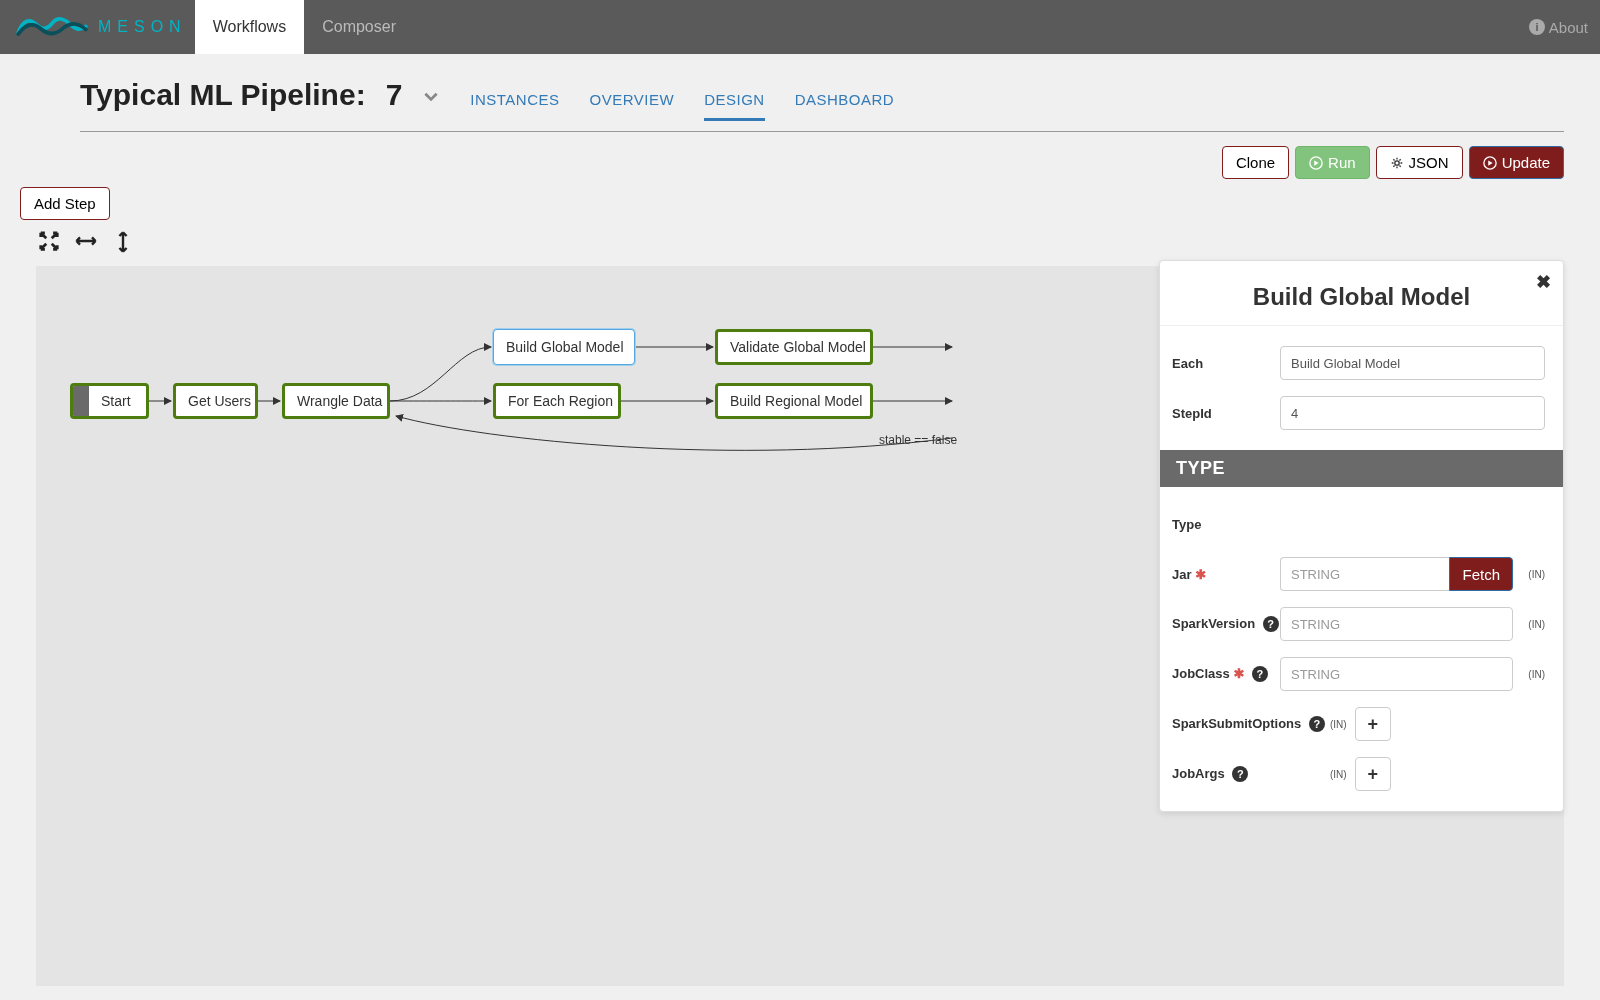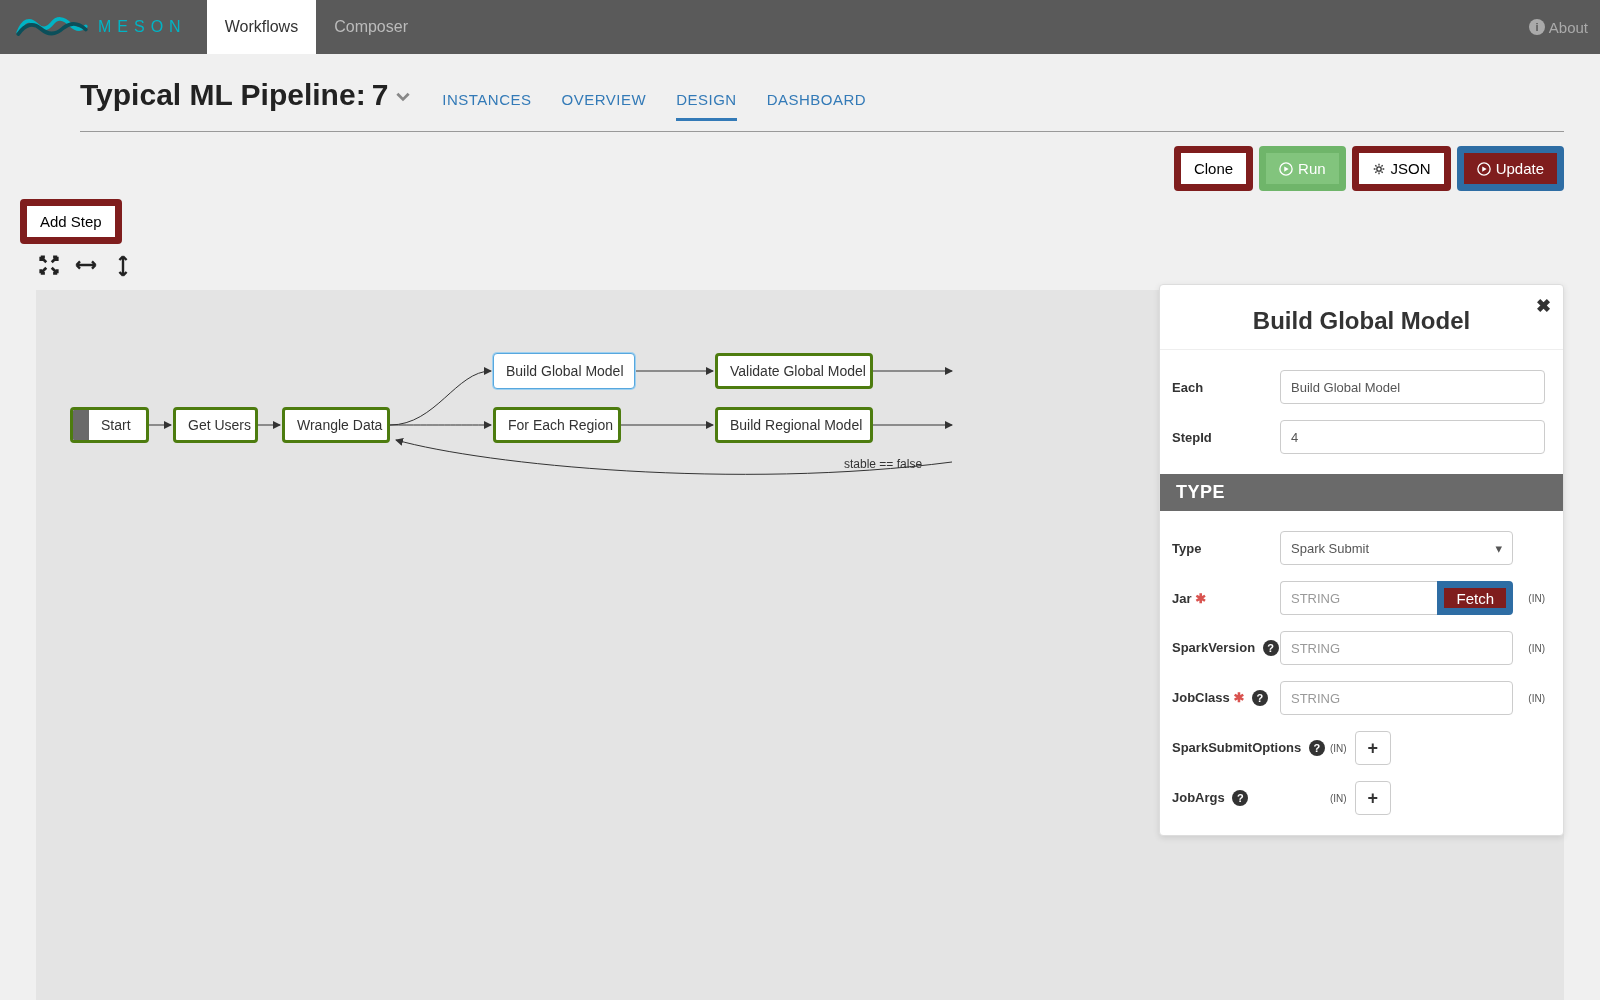"MESON" .logo { margin-right: 20px -> 8px }
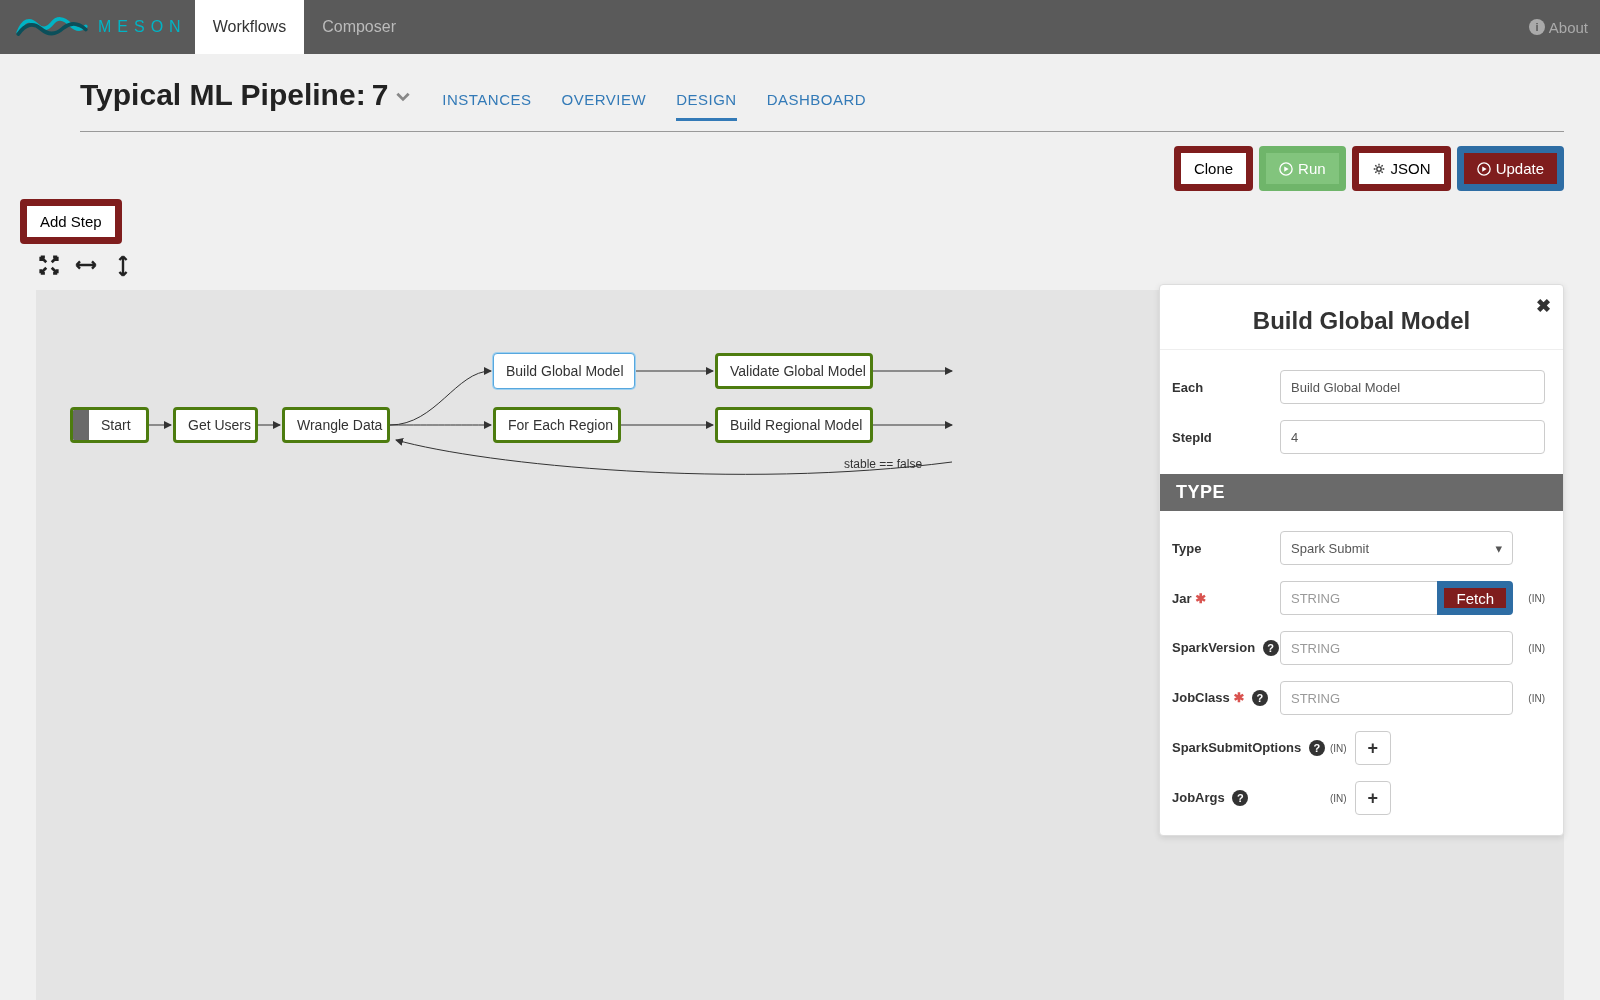"Typical ML Pipeline:" .page-title { gap: 6px -> 20px }
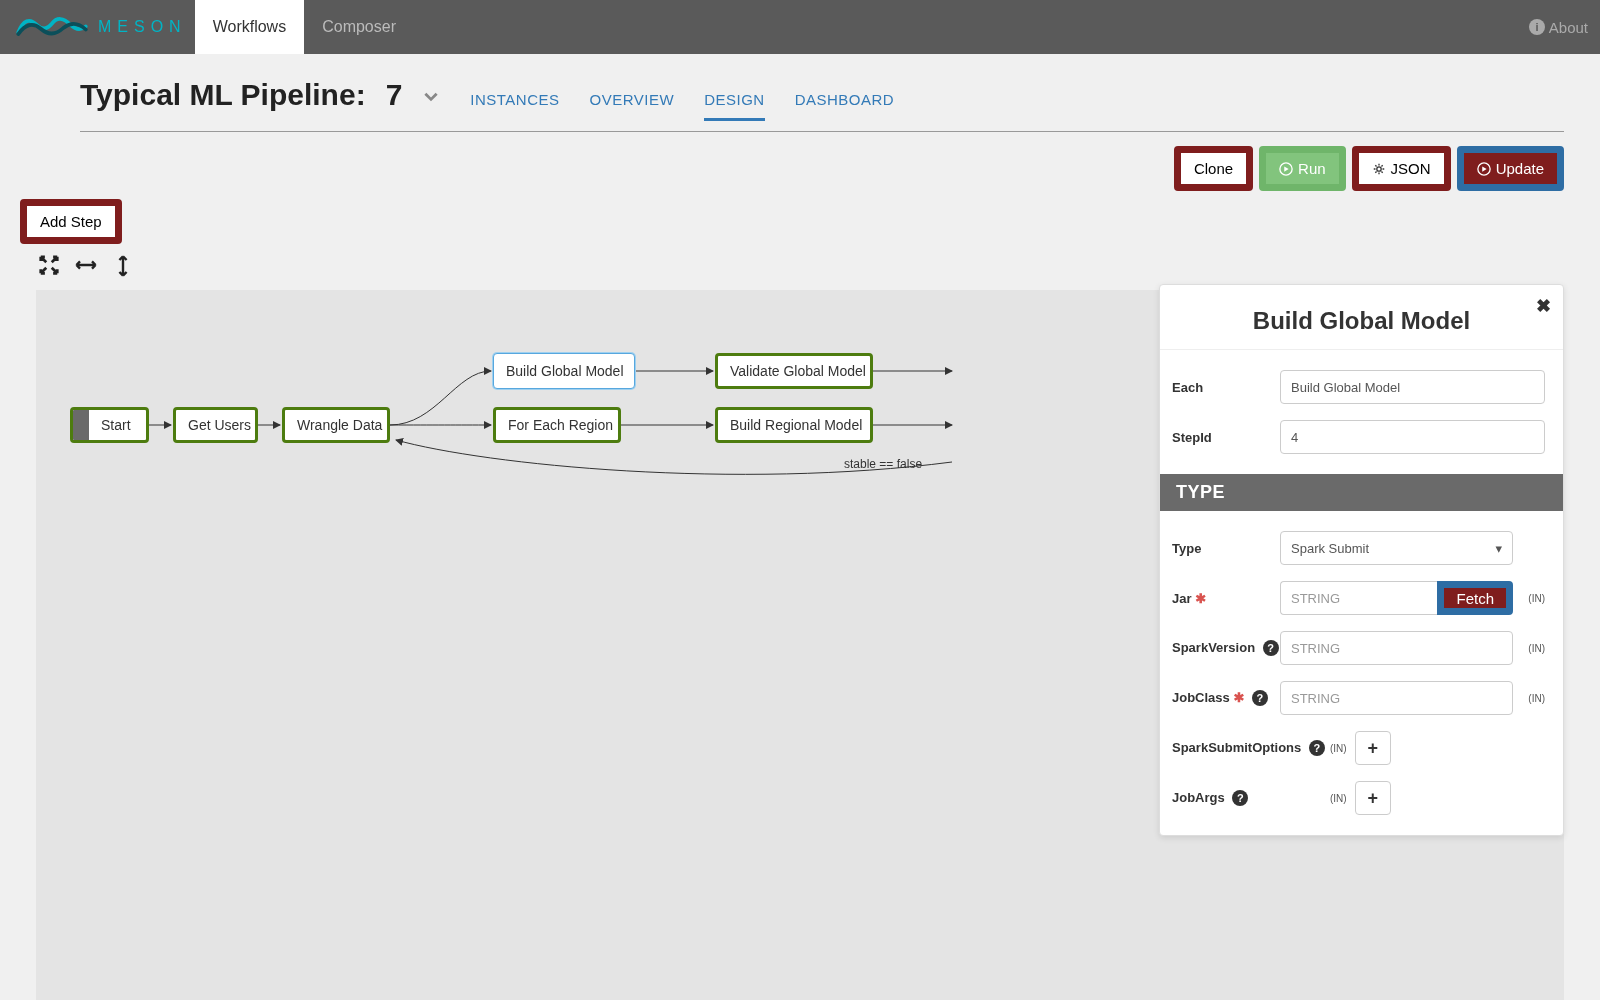"Clone" .btn { border: 7px solid #7f1d1d -> 1px solid #7f1d1d }
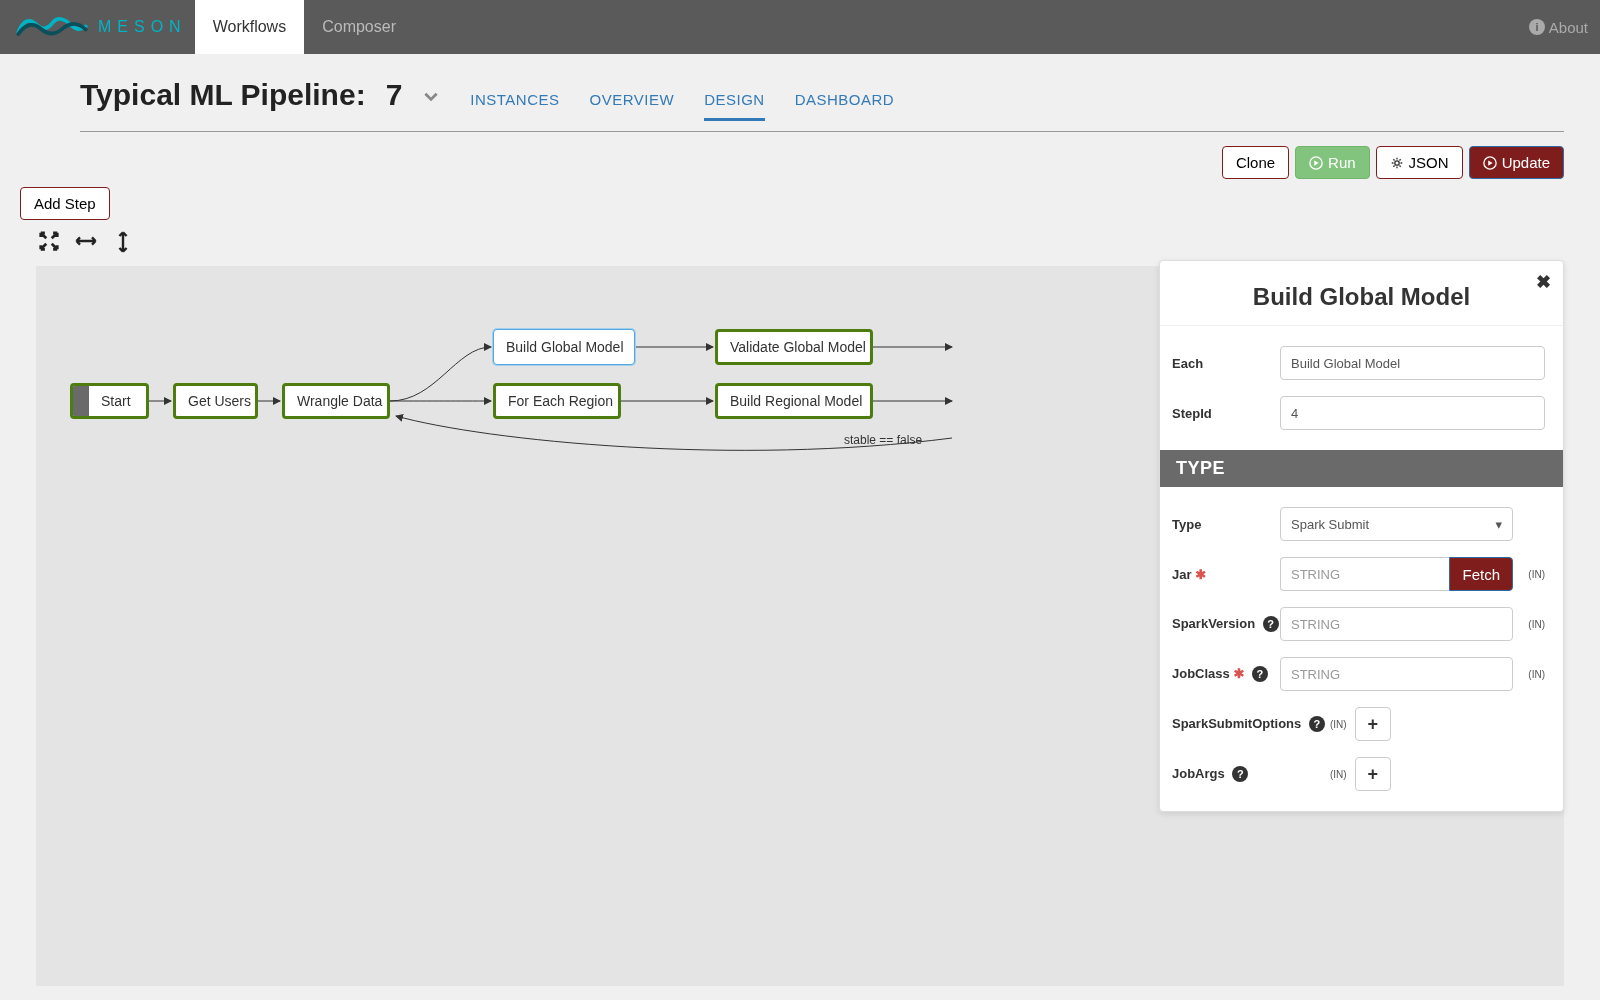"stable == false" span.edge-label { left: 808px -> 843px }
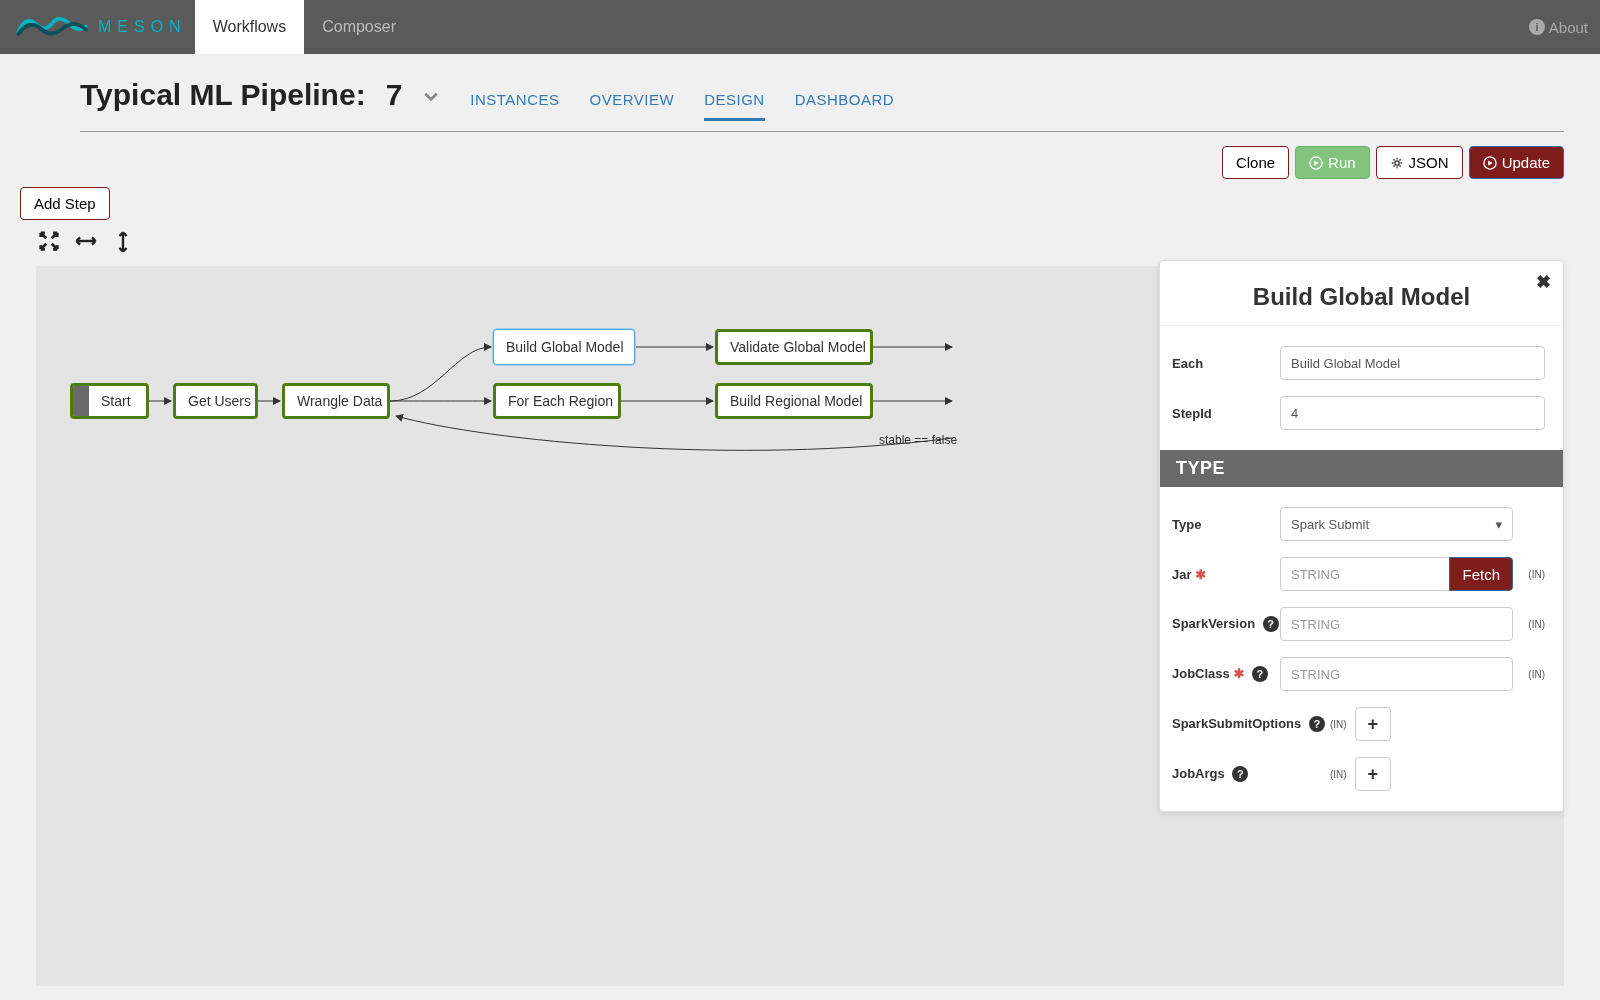"Spark Submit" div.form-input { html: <div> <div> <span>Spark Submit</span> <span>▾</span> </div> </div> -> none }
